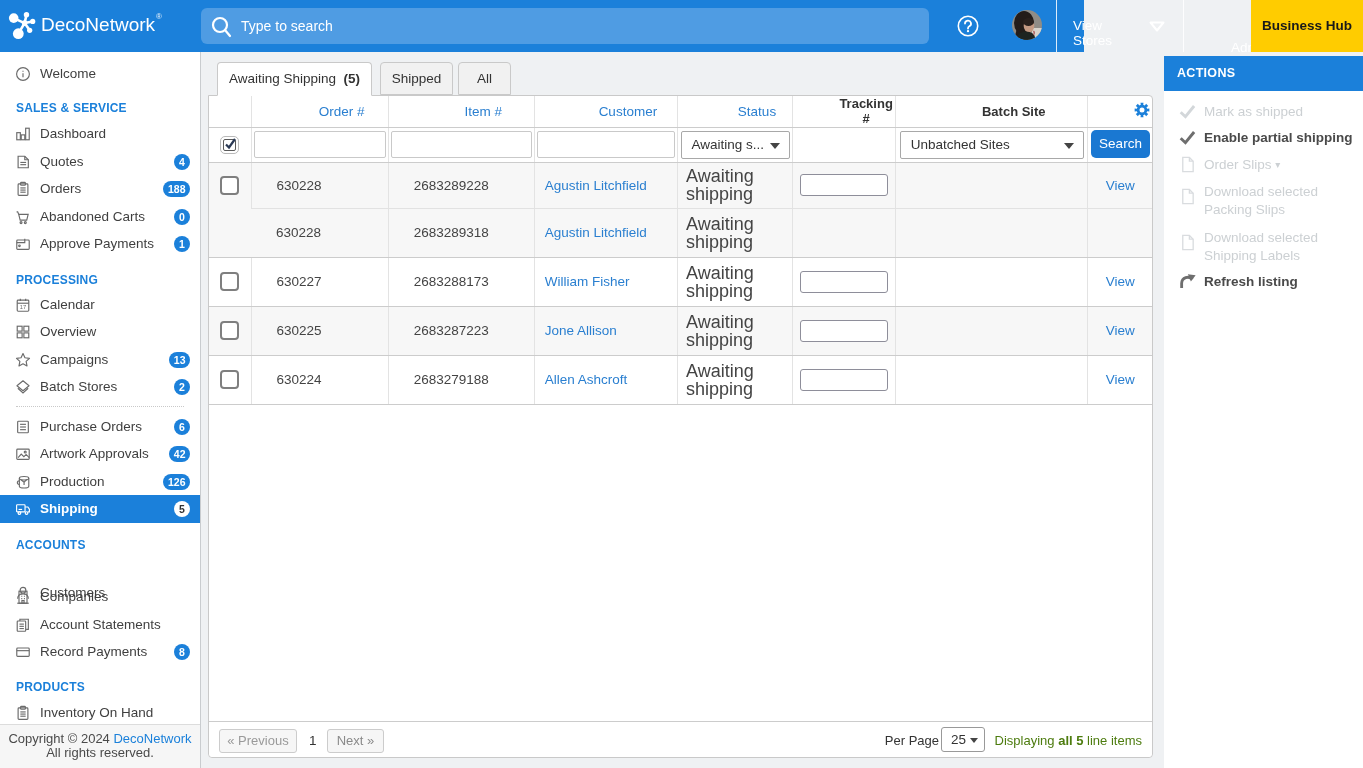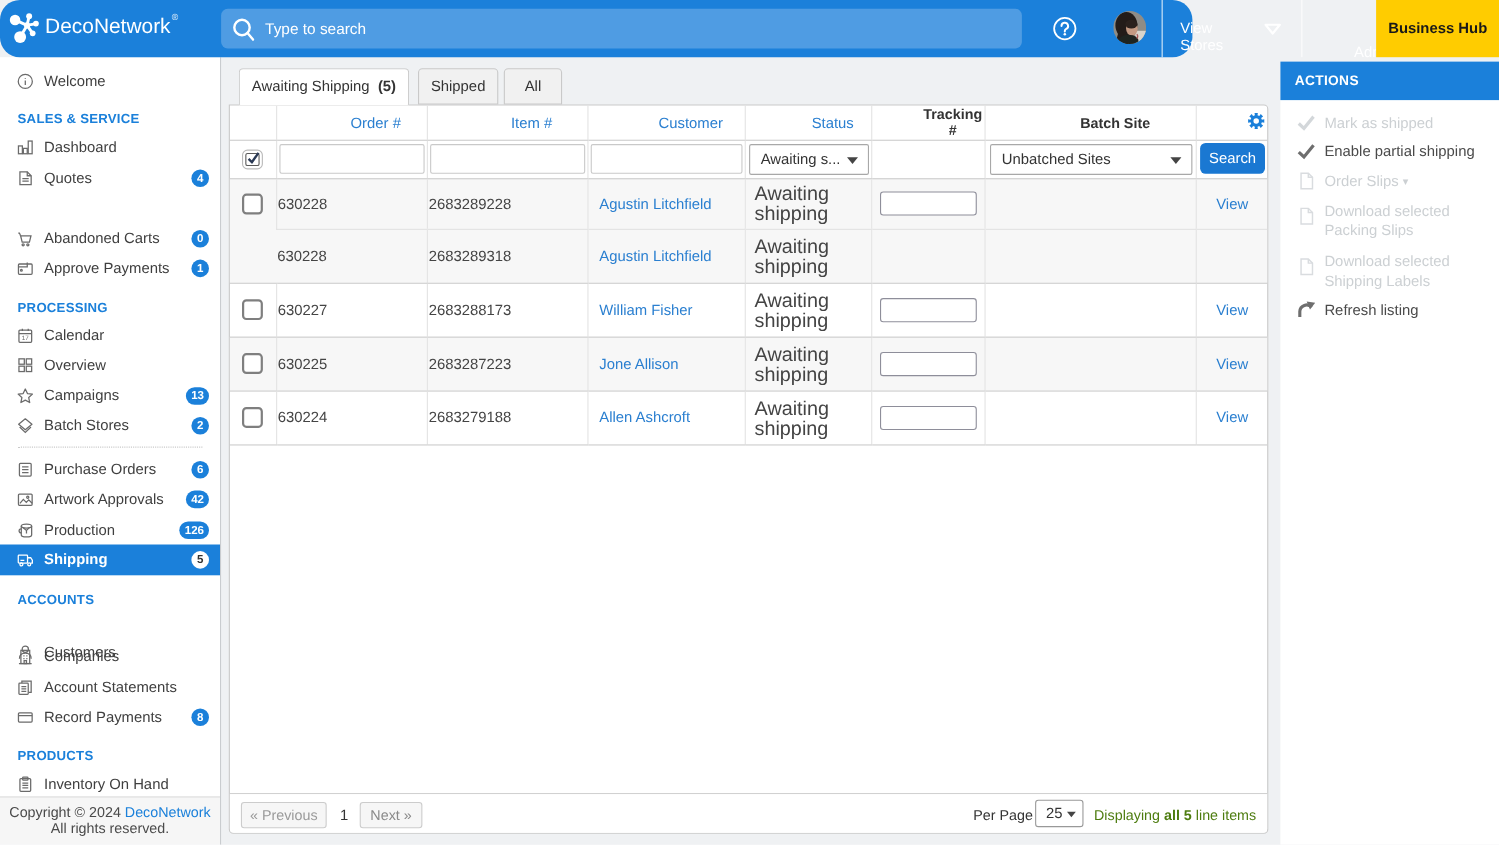"DecoNetwork®" #topbar { border-radius: 18px -> none }
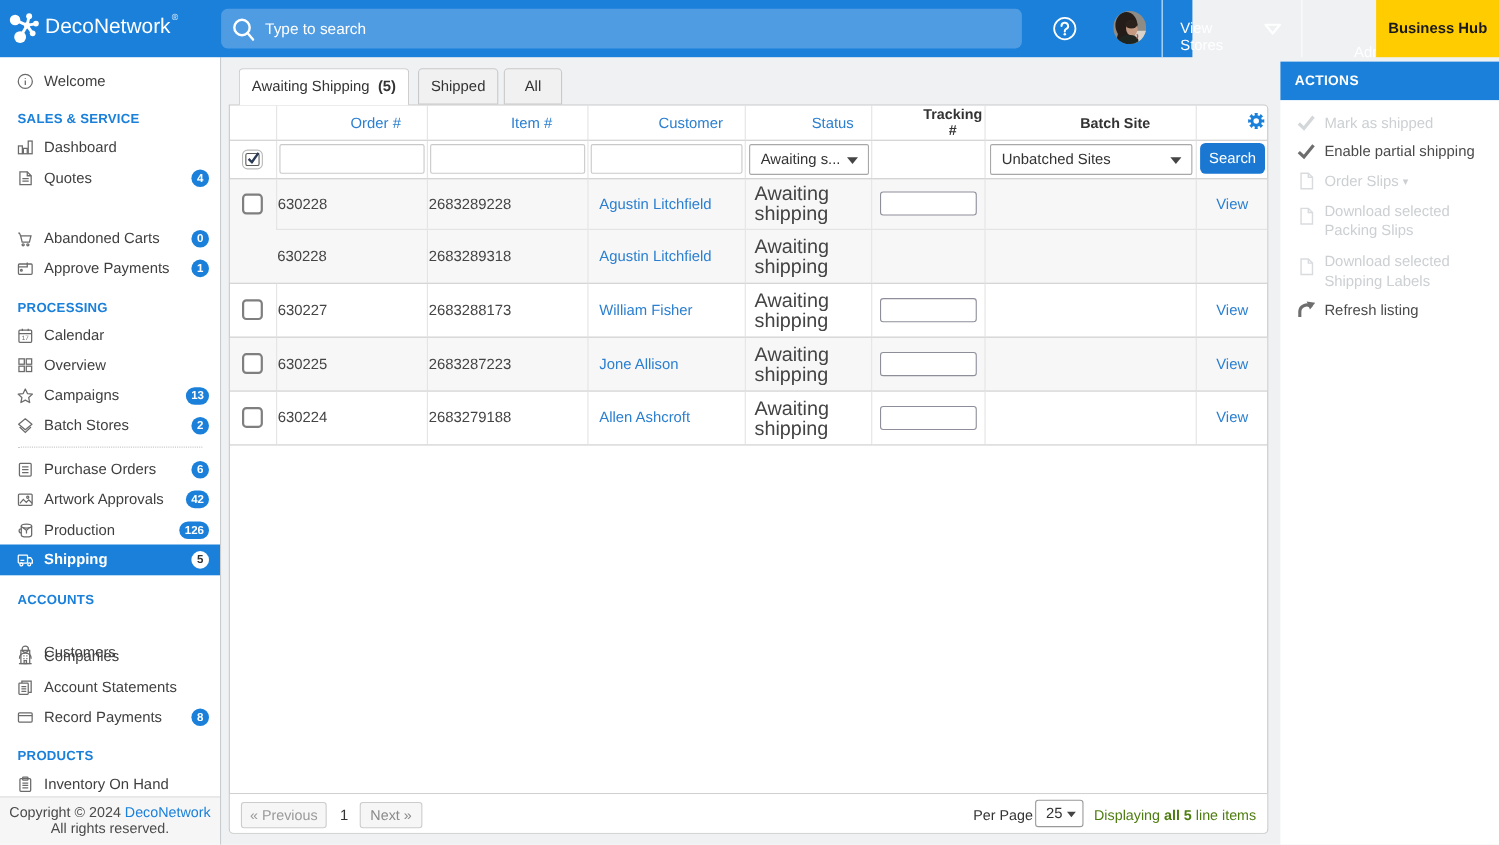"Enable partial shipping" .aitem.en .alb { font-weight: none -> bold }
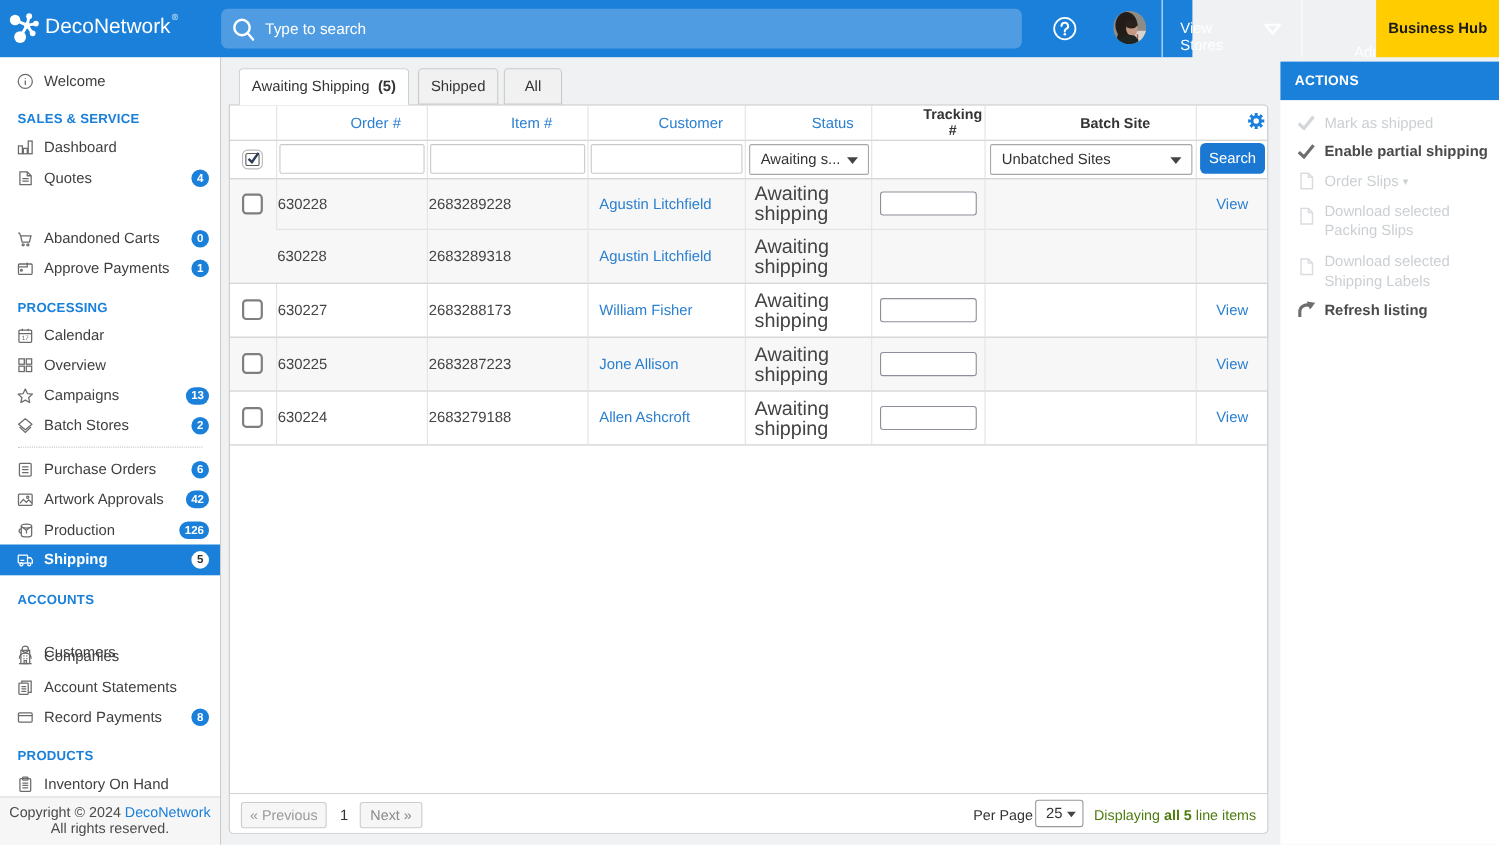"Orders" div.sitem { html: none -> <div> <svg> <rect></rect> <rect></rect> <line></line> <line></line> <line></line> </svg> <span>Orders</span> <span>188</span> </div> }
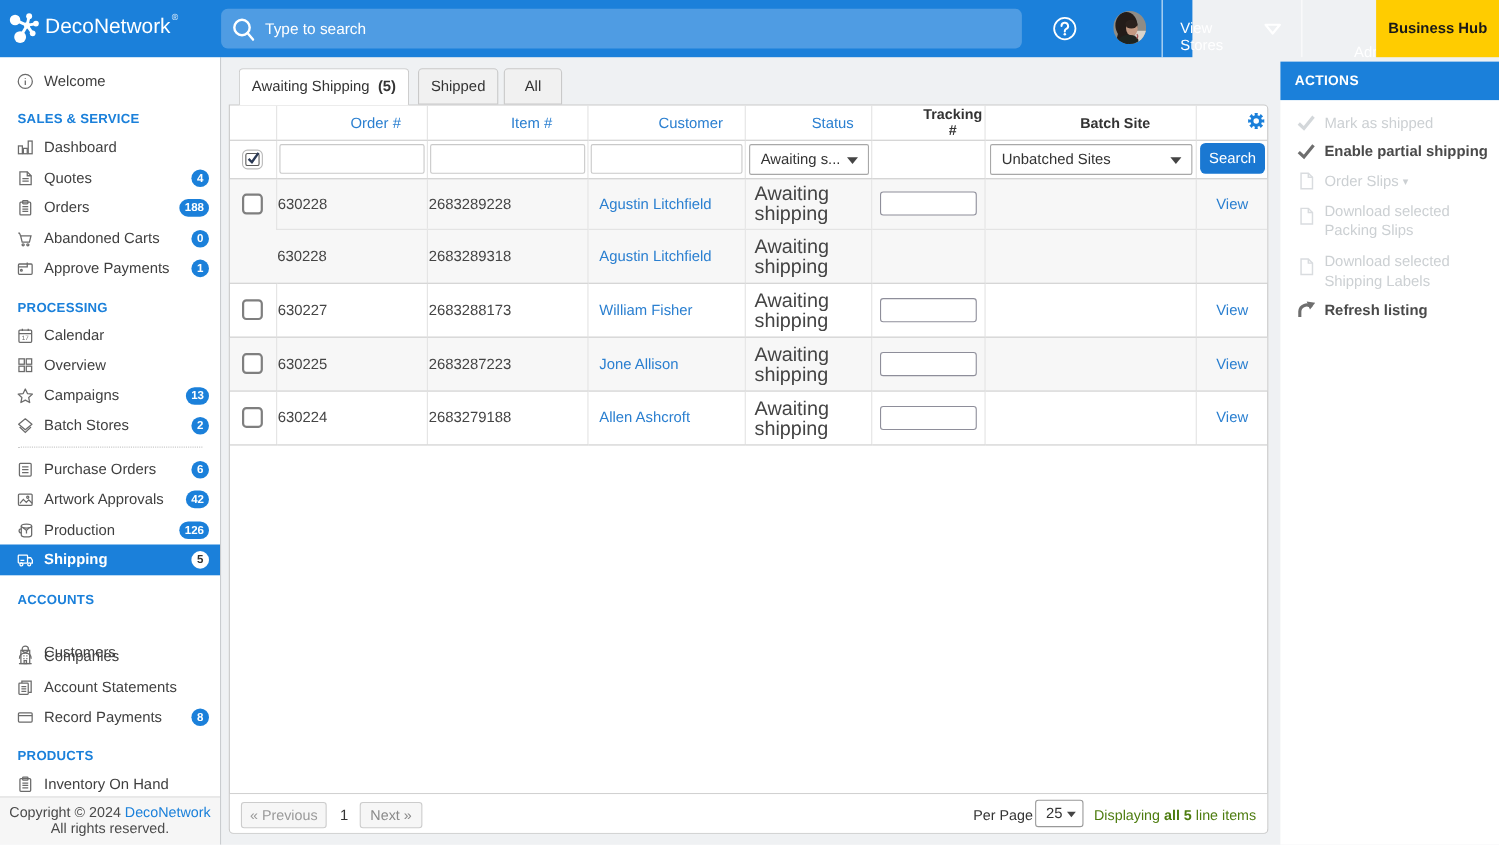"630228" #grid .ordn { padding-left: 1px -> 25px }
